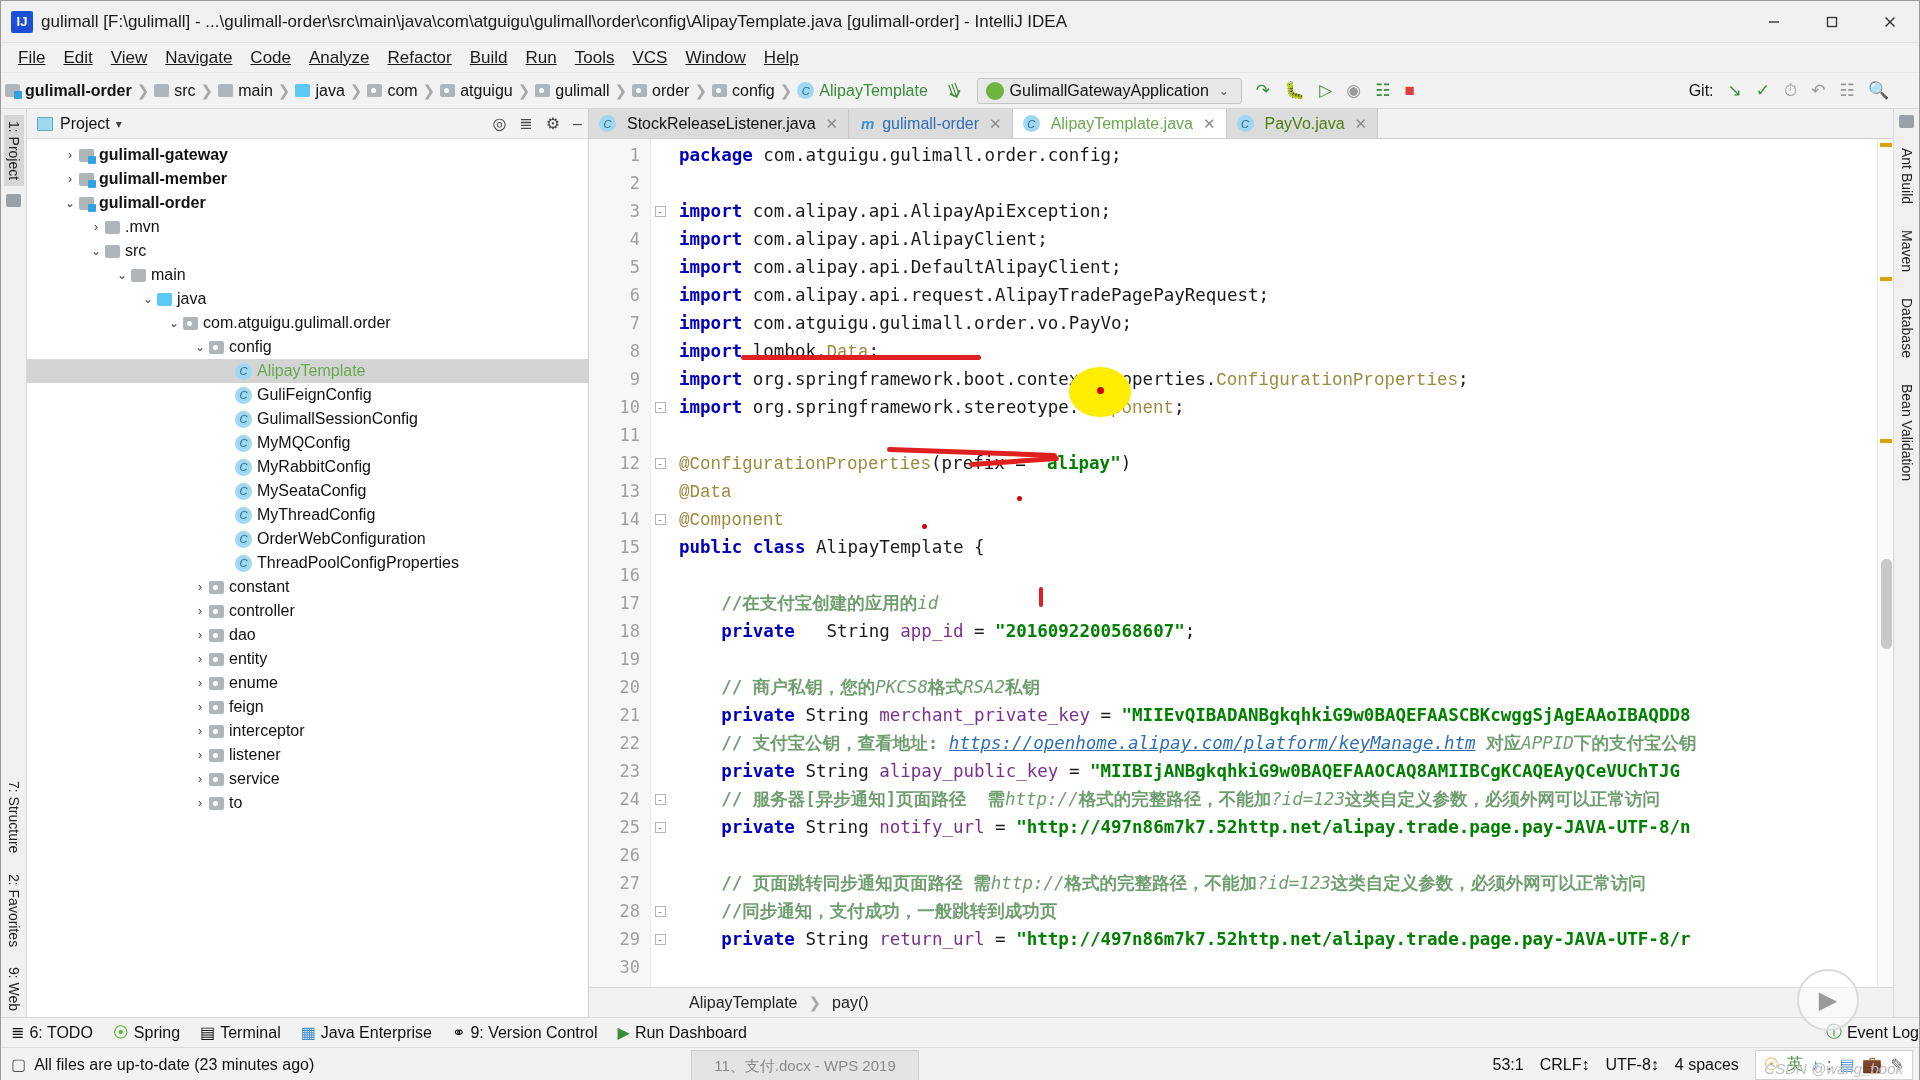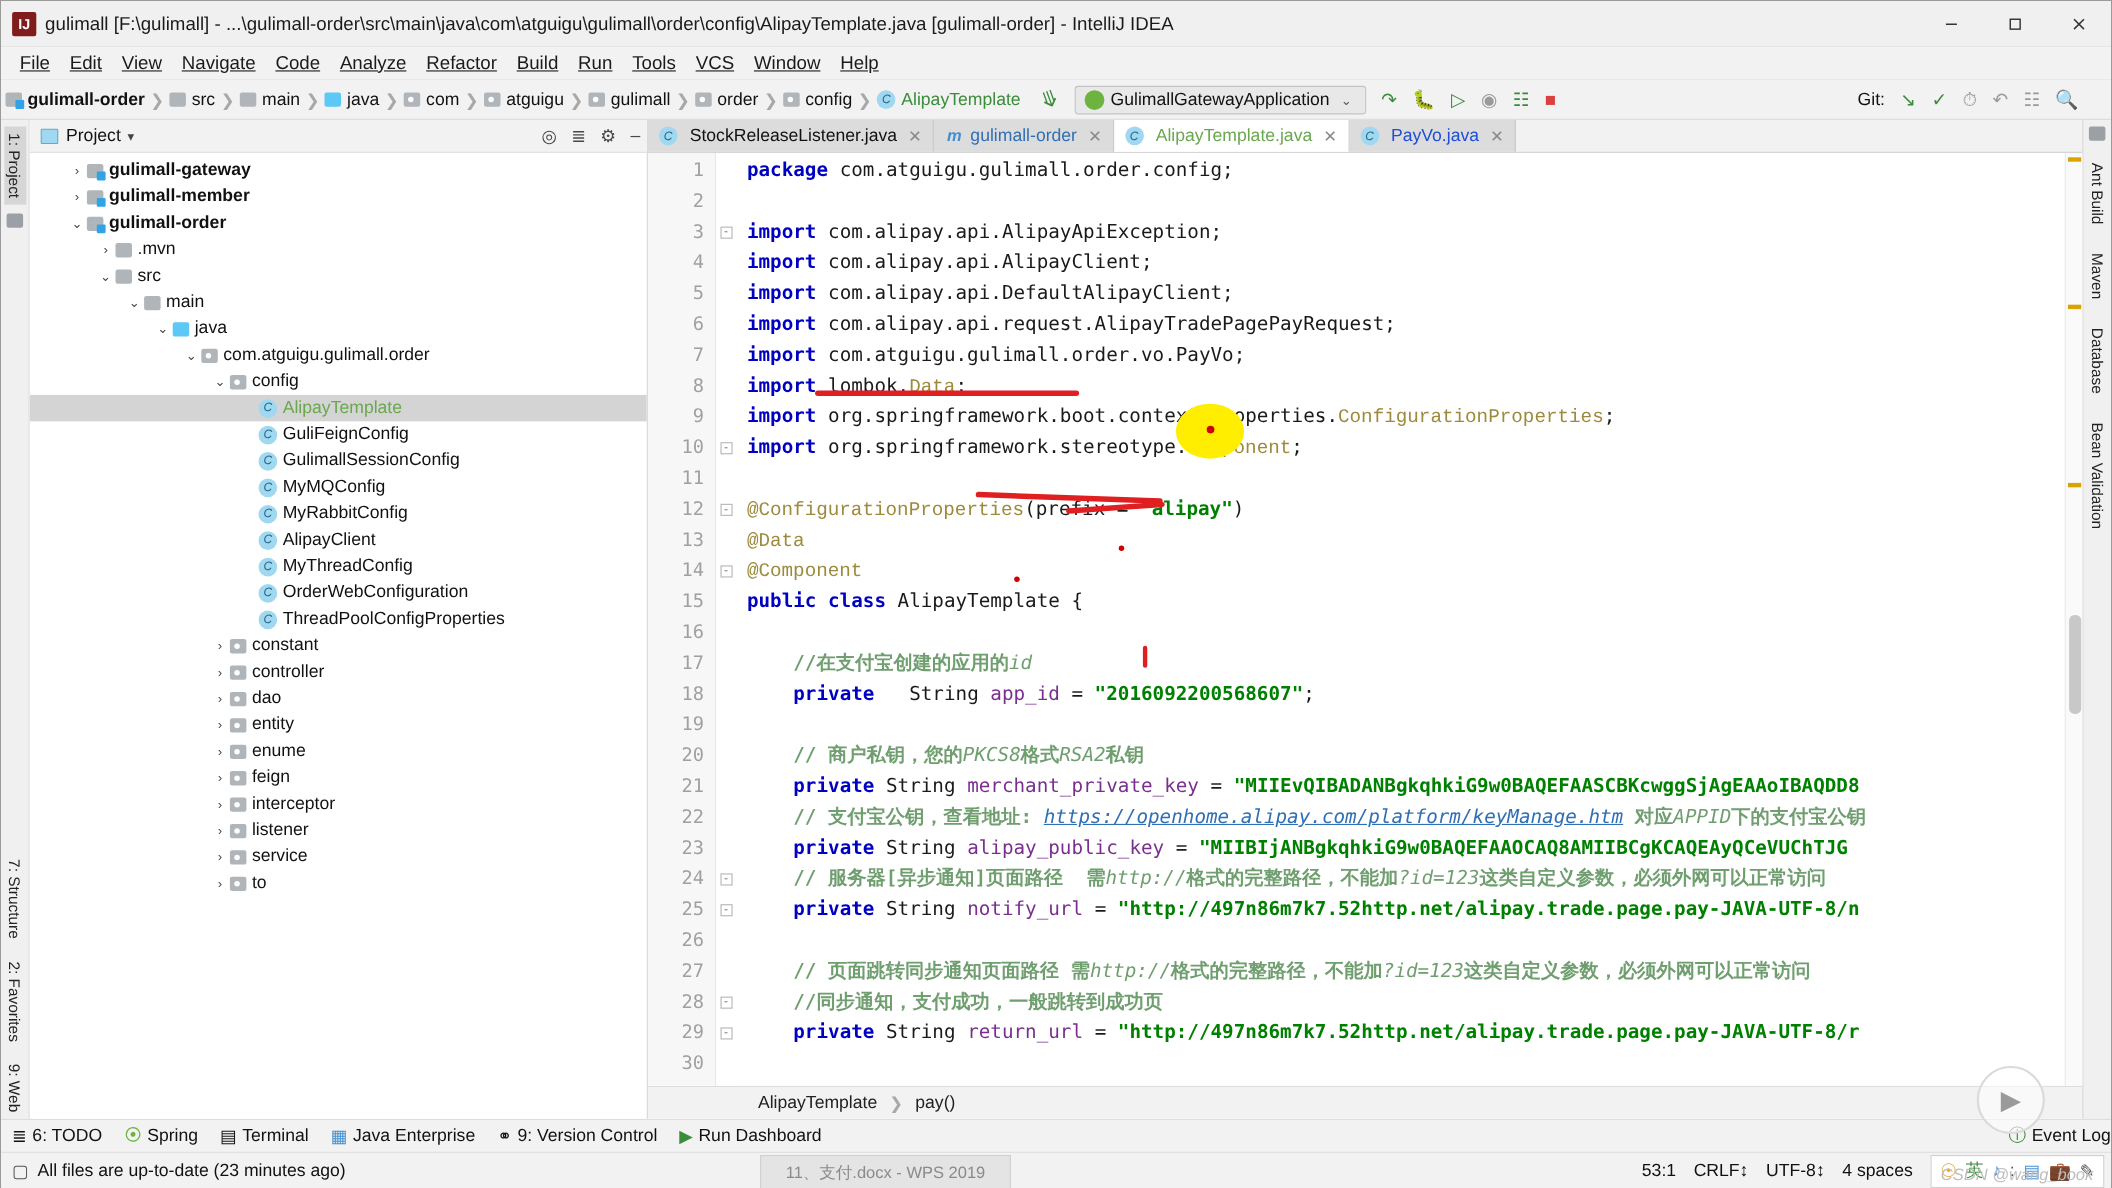"IJ" .app-icon { background: #7f1d1d -> #1d4ed8 }
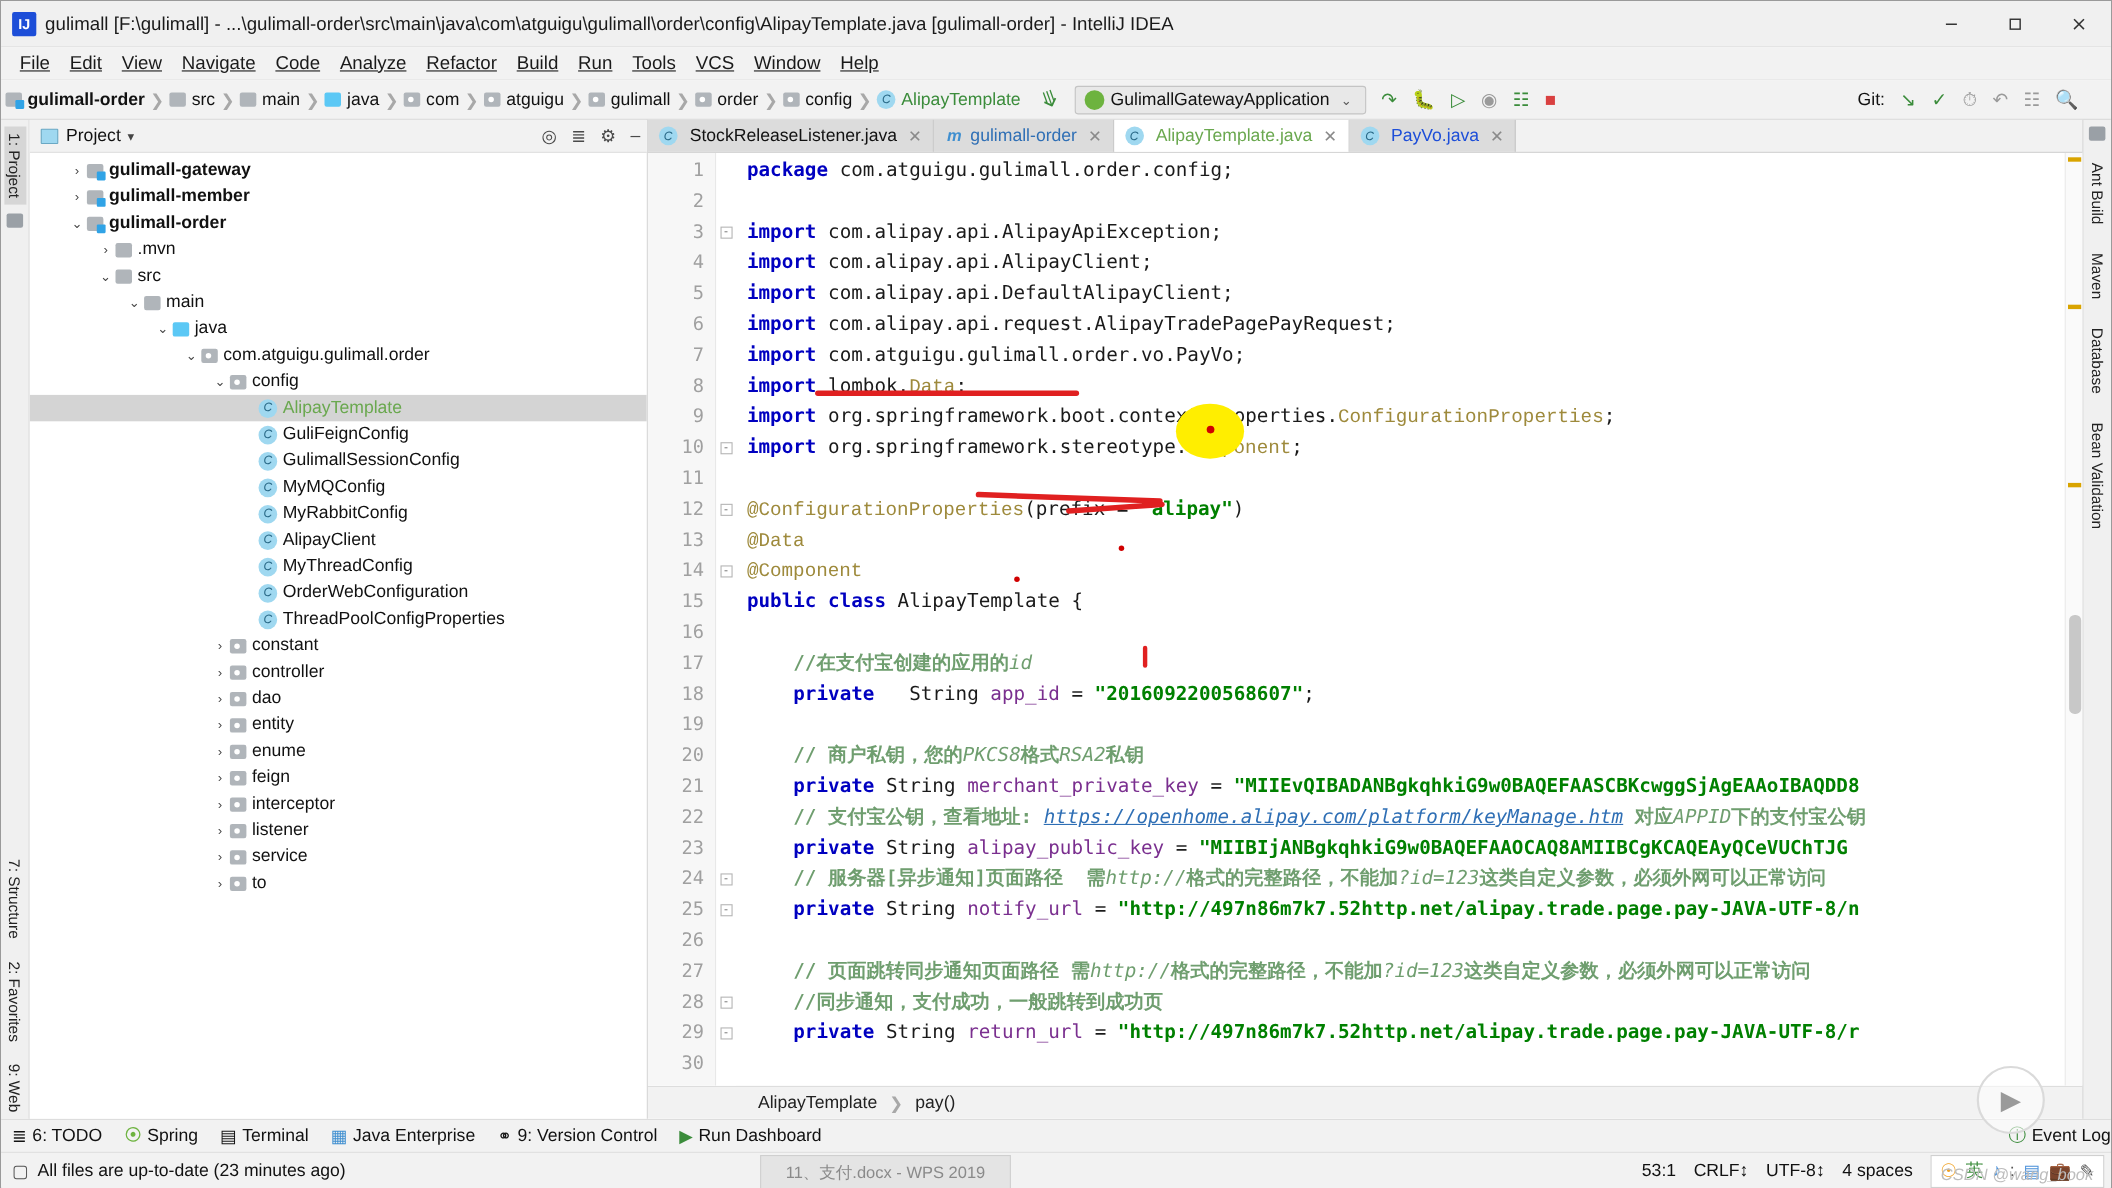"PayVo.java" .tab .tname.teal { color: #1d4ed8 -> #4d7c0f }
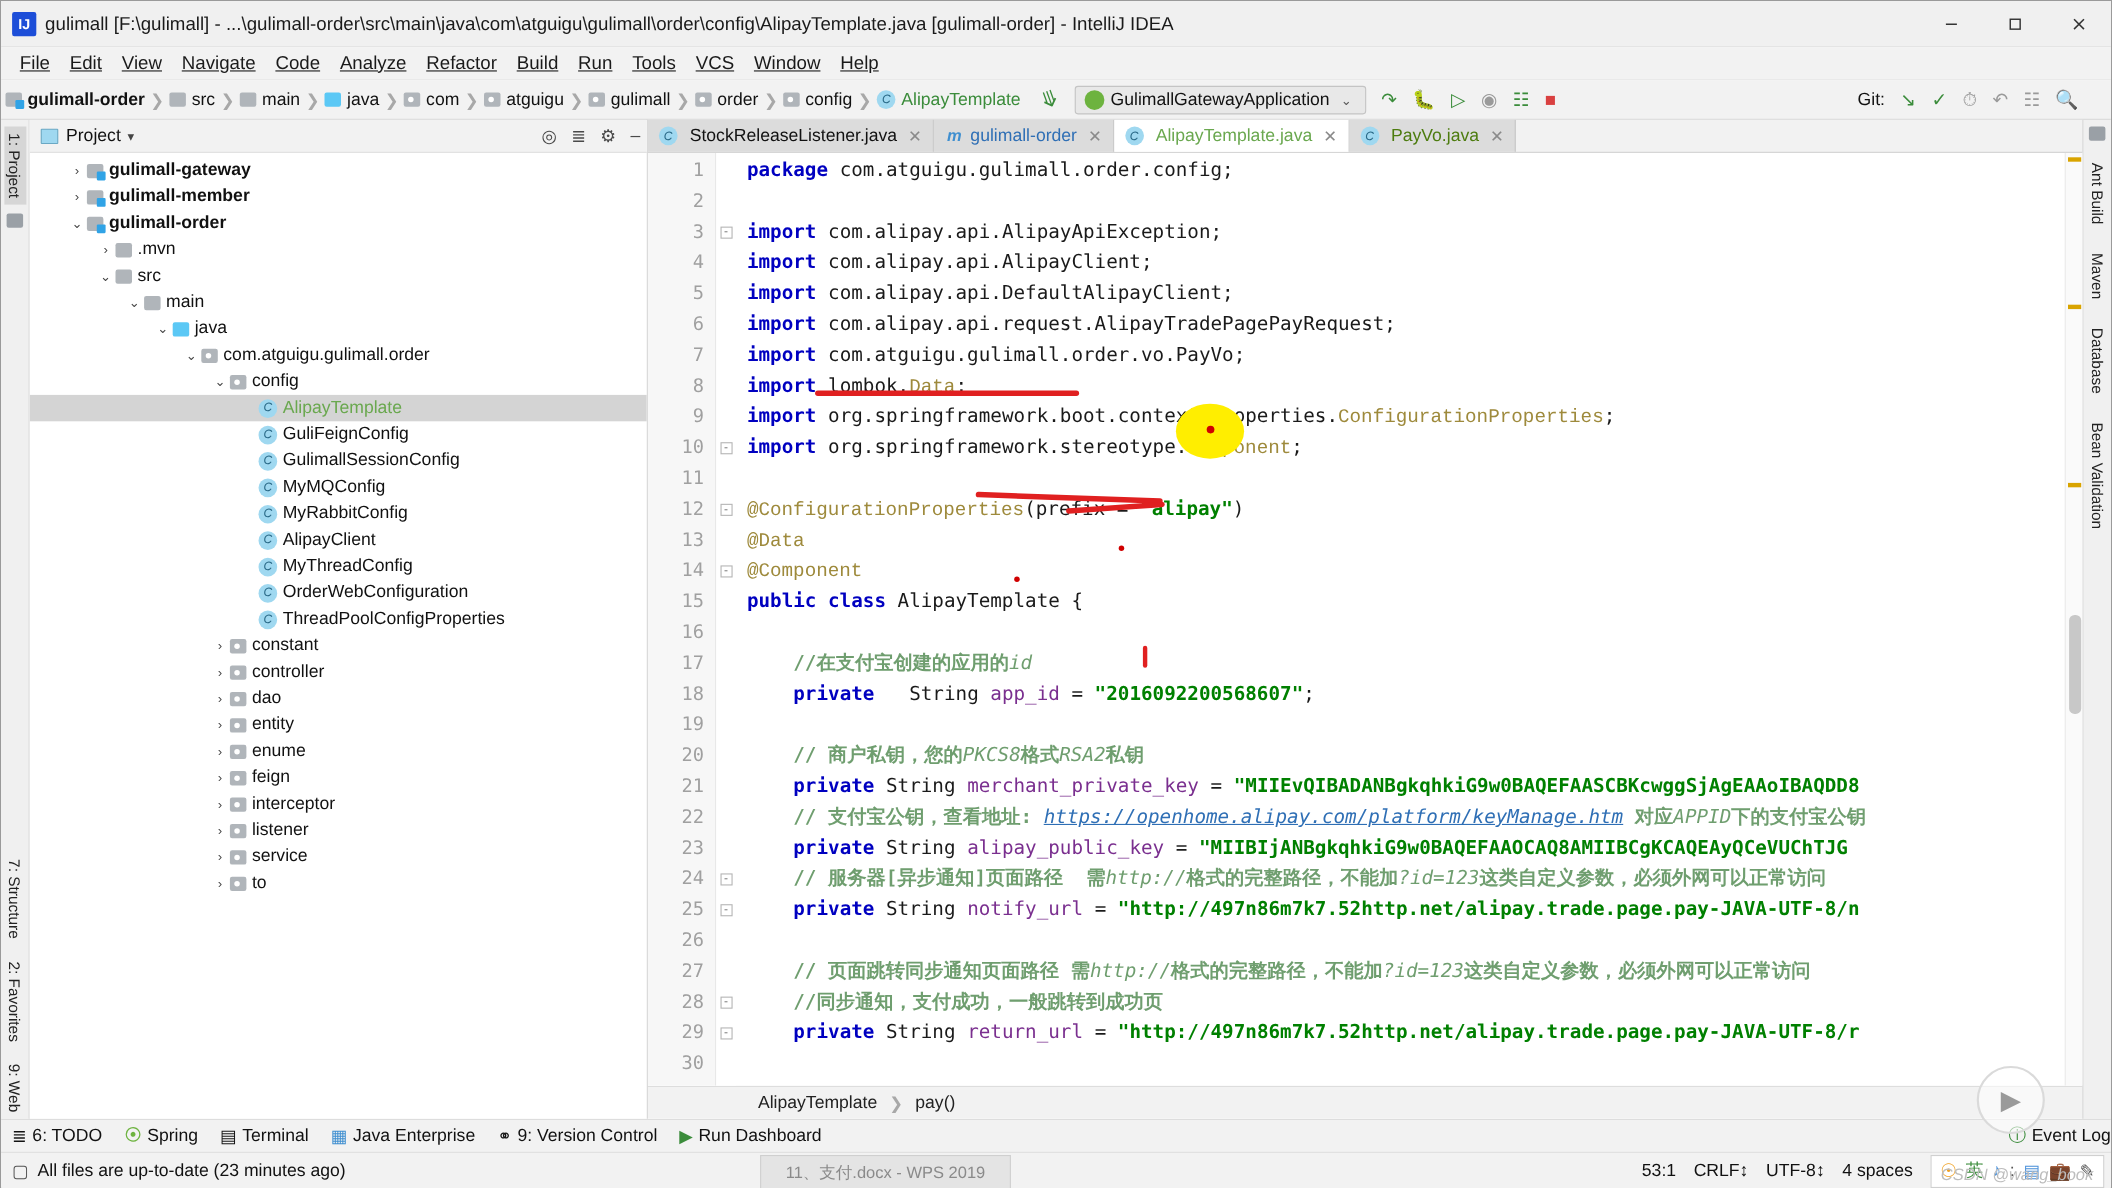"AlipayClient" span.tlabel { text: AlipayClient -> MySeataConfig }
